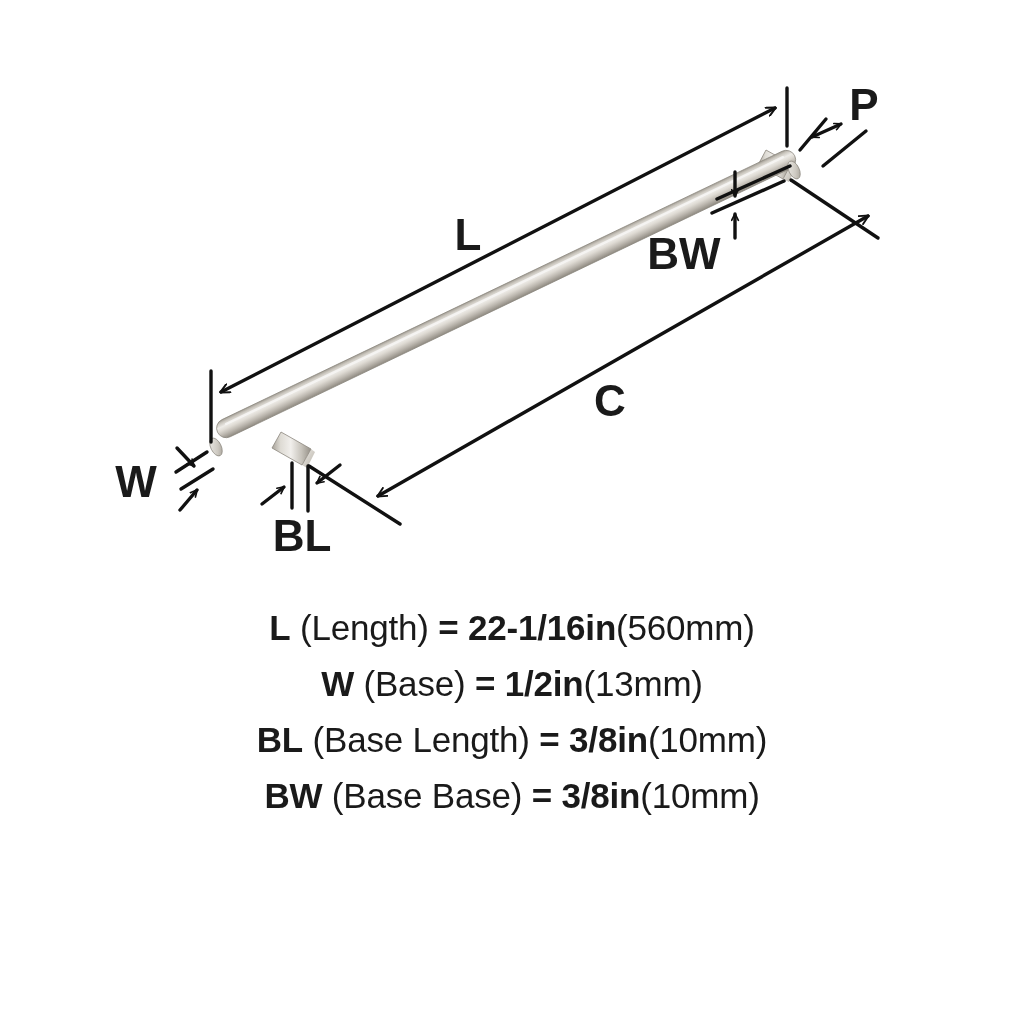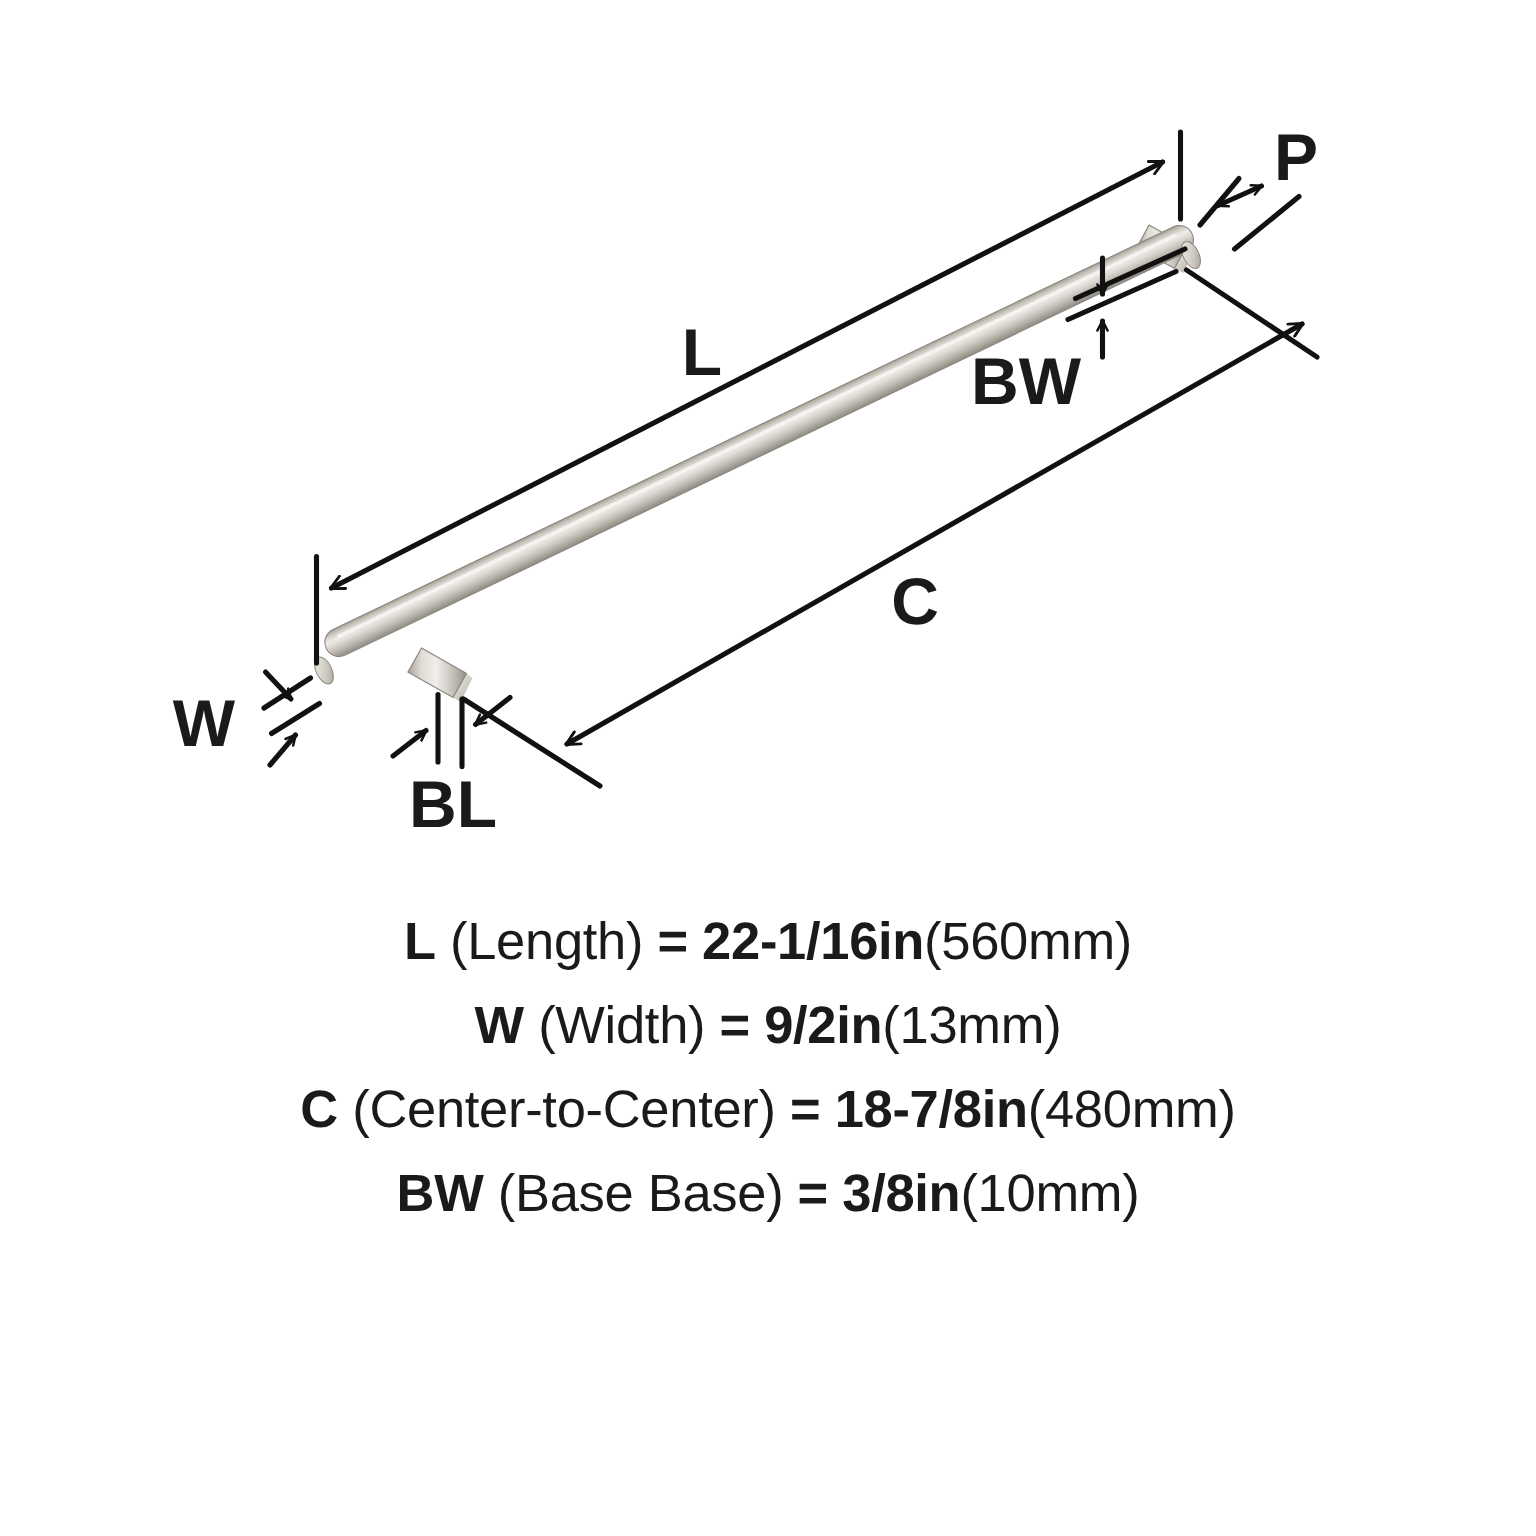"(Width)" span.lg-name { text: Width -> Base }
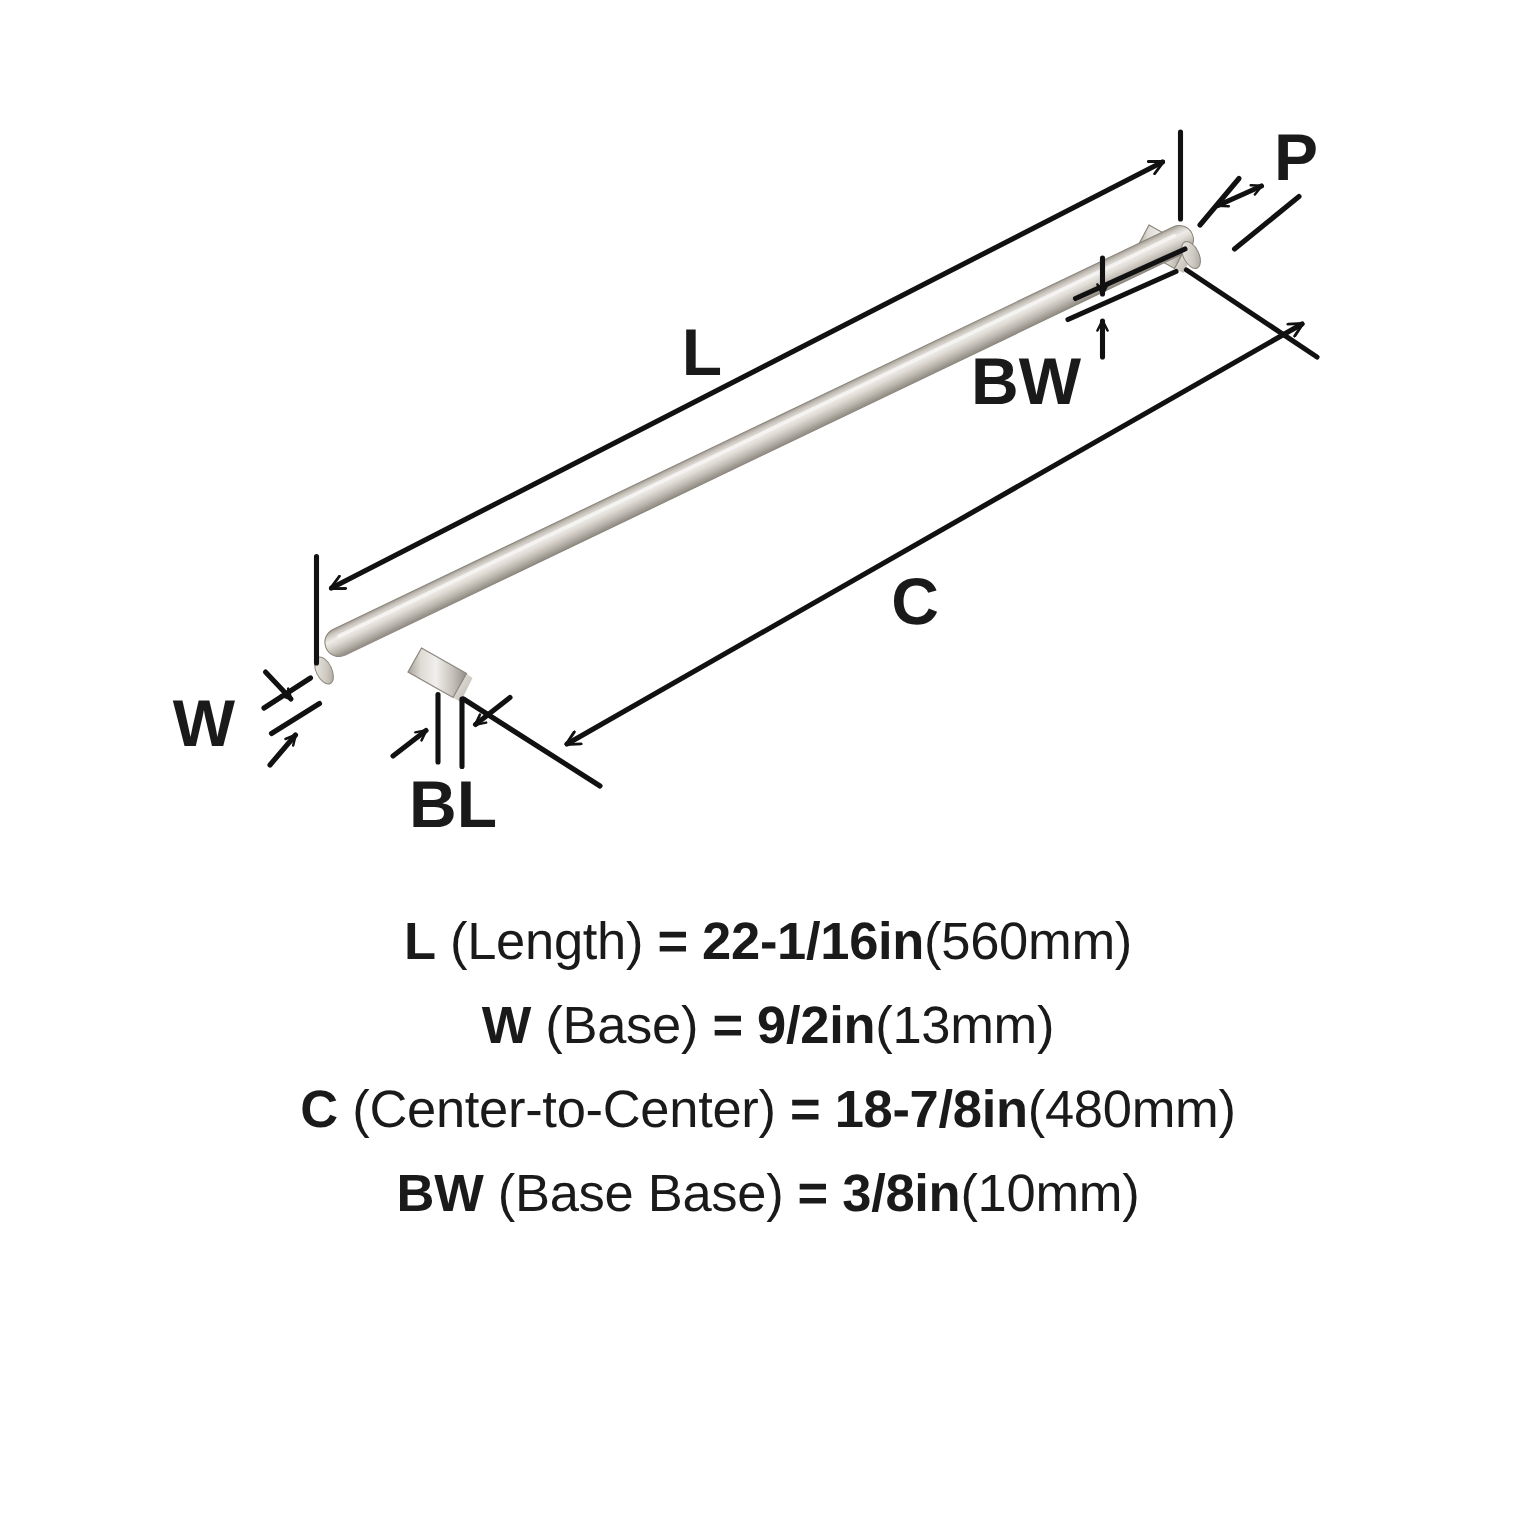"9/2in" span.lg-in { text: 9/2in -> 1/2in }
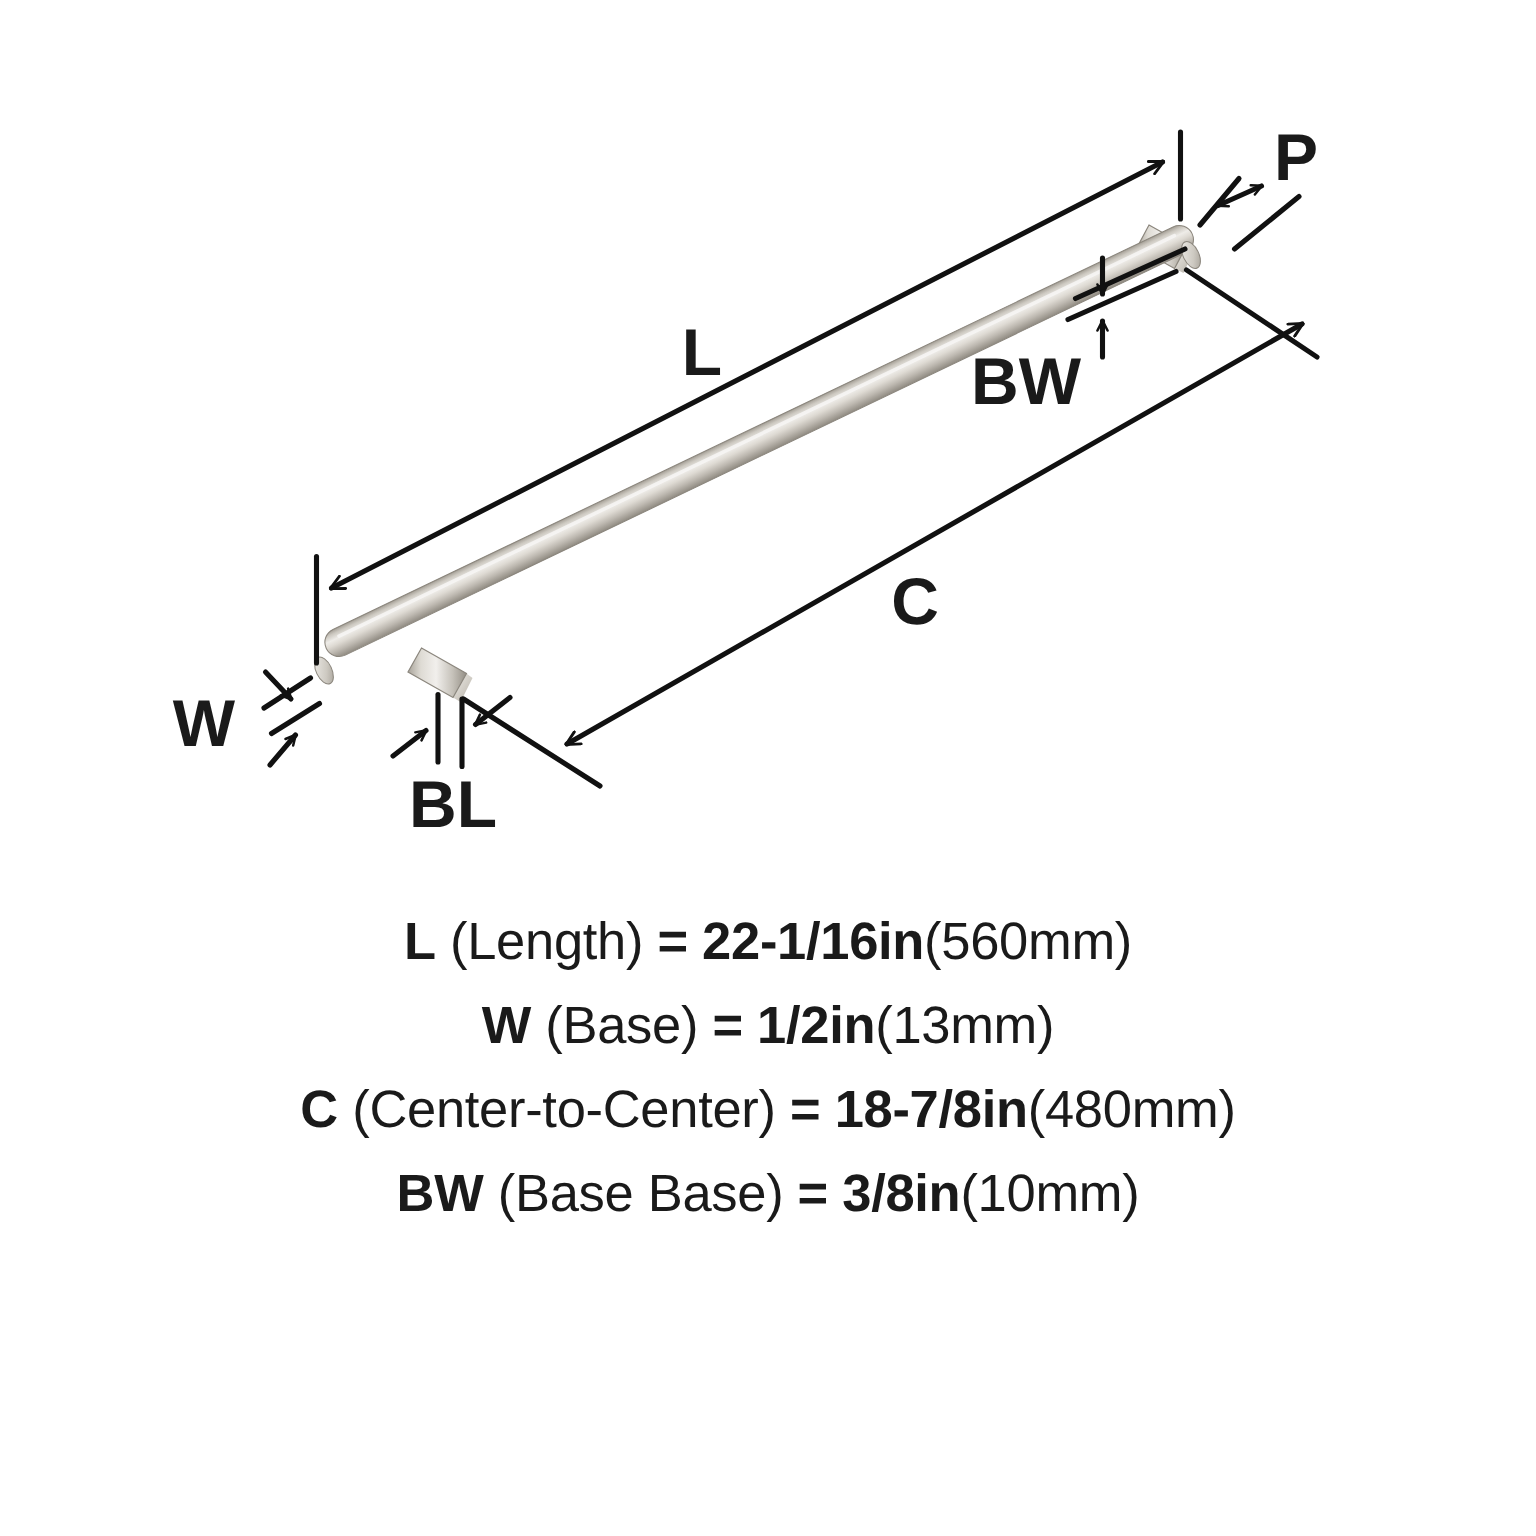"C (Center-to-Center) = 18-7/8in(480mm)" div.legend-row { html: <div> <span>C</span><span> (Center-to-Center) </span><span>= </span><span>18-7/8in</span><span>(480mm)</span> </div> -> none }
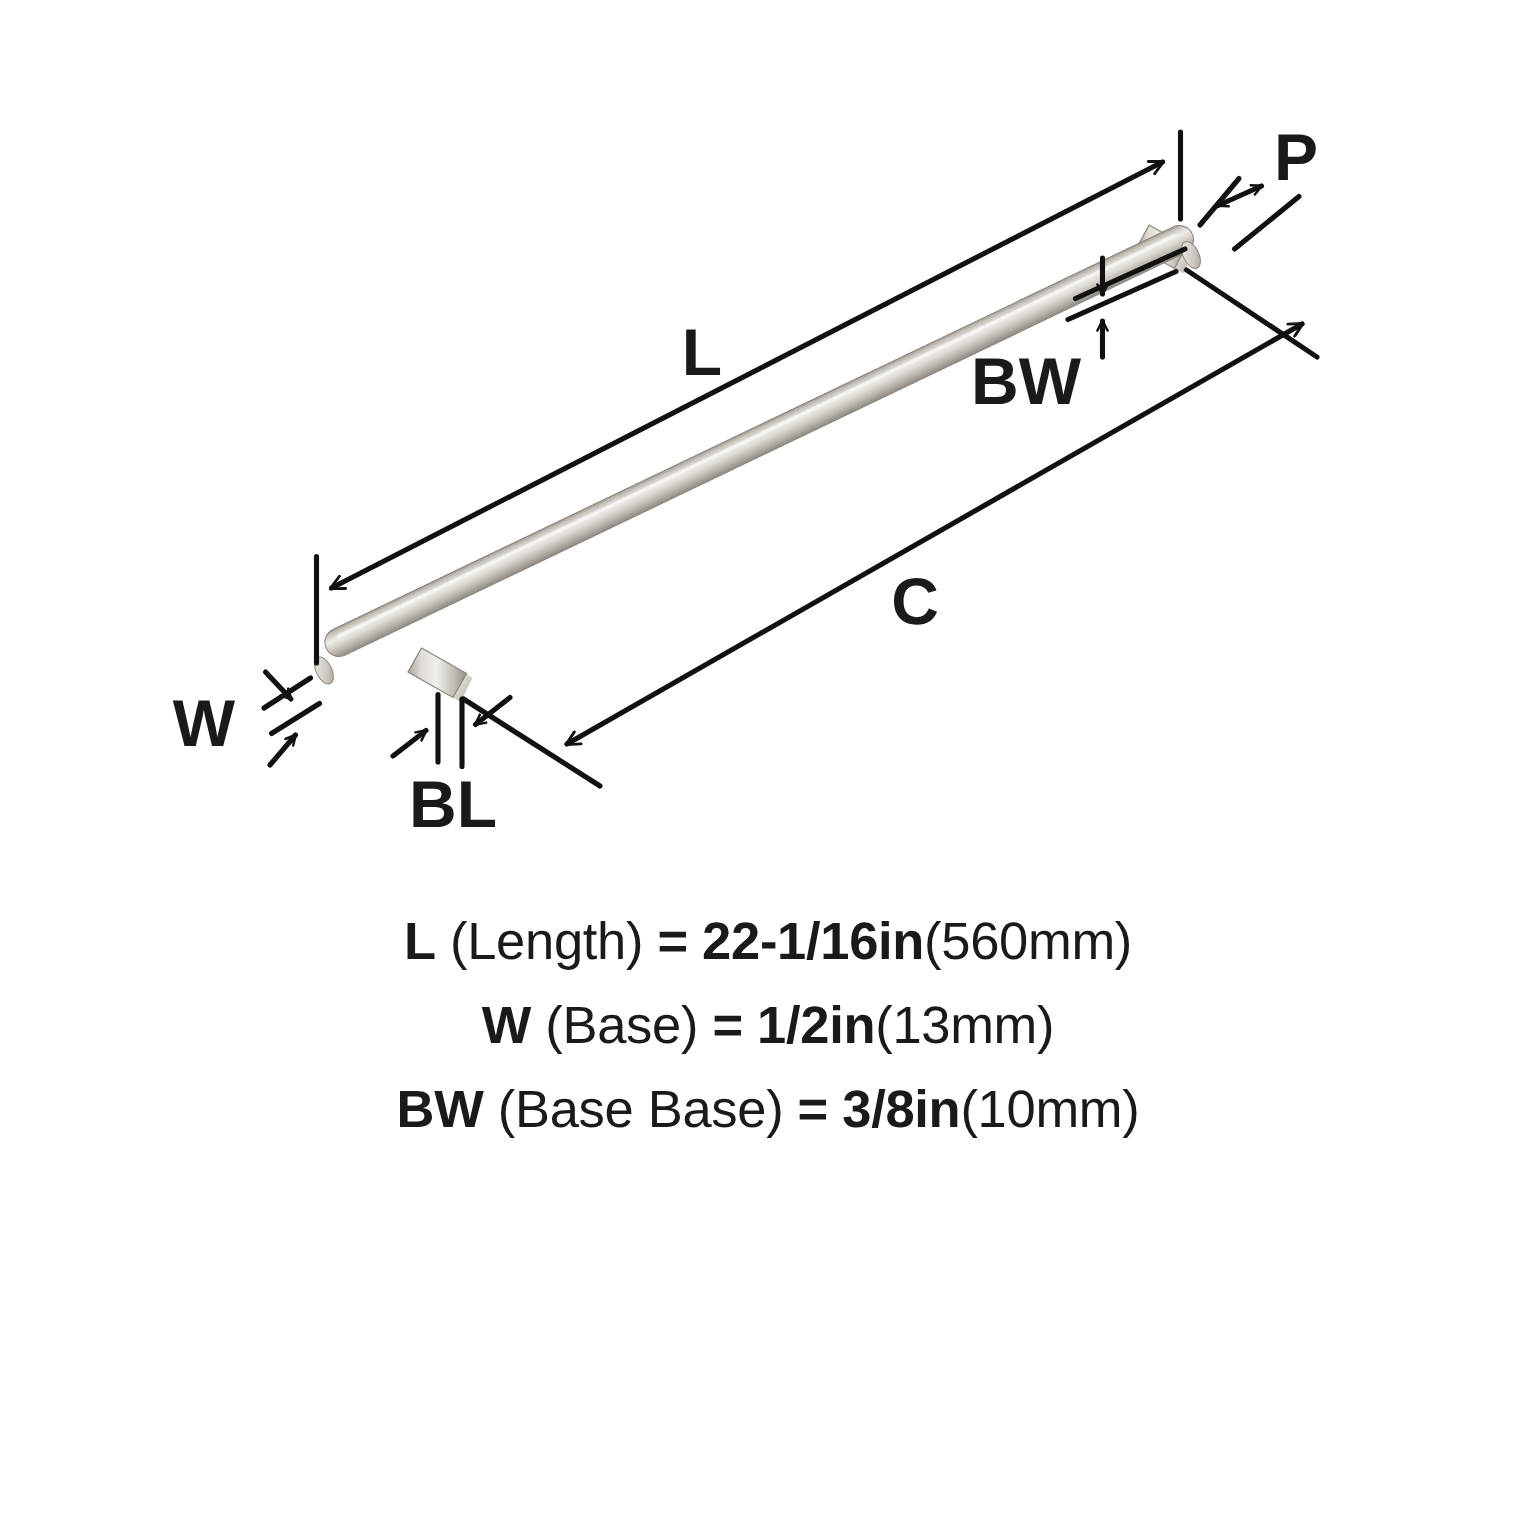"BL (Base Length) = 3/8in(10mm)" div.legend-row { html: none -> <div> <span>BL</span><span> (Base Length) </span><span>= </span><span>3/8in</span><span>(10mm)</span> </div> }
